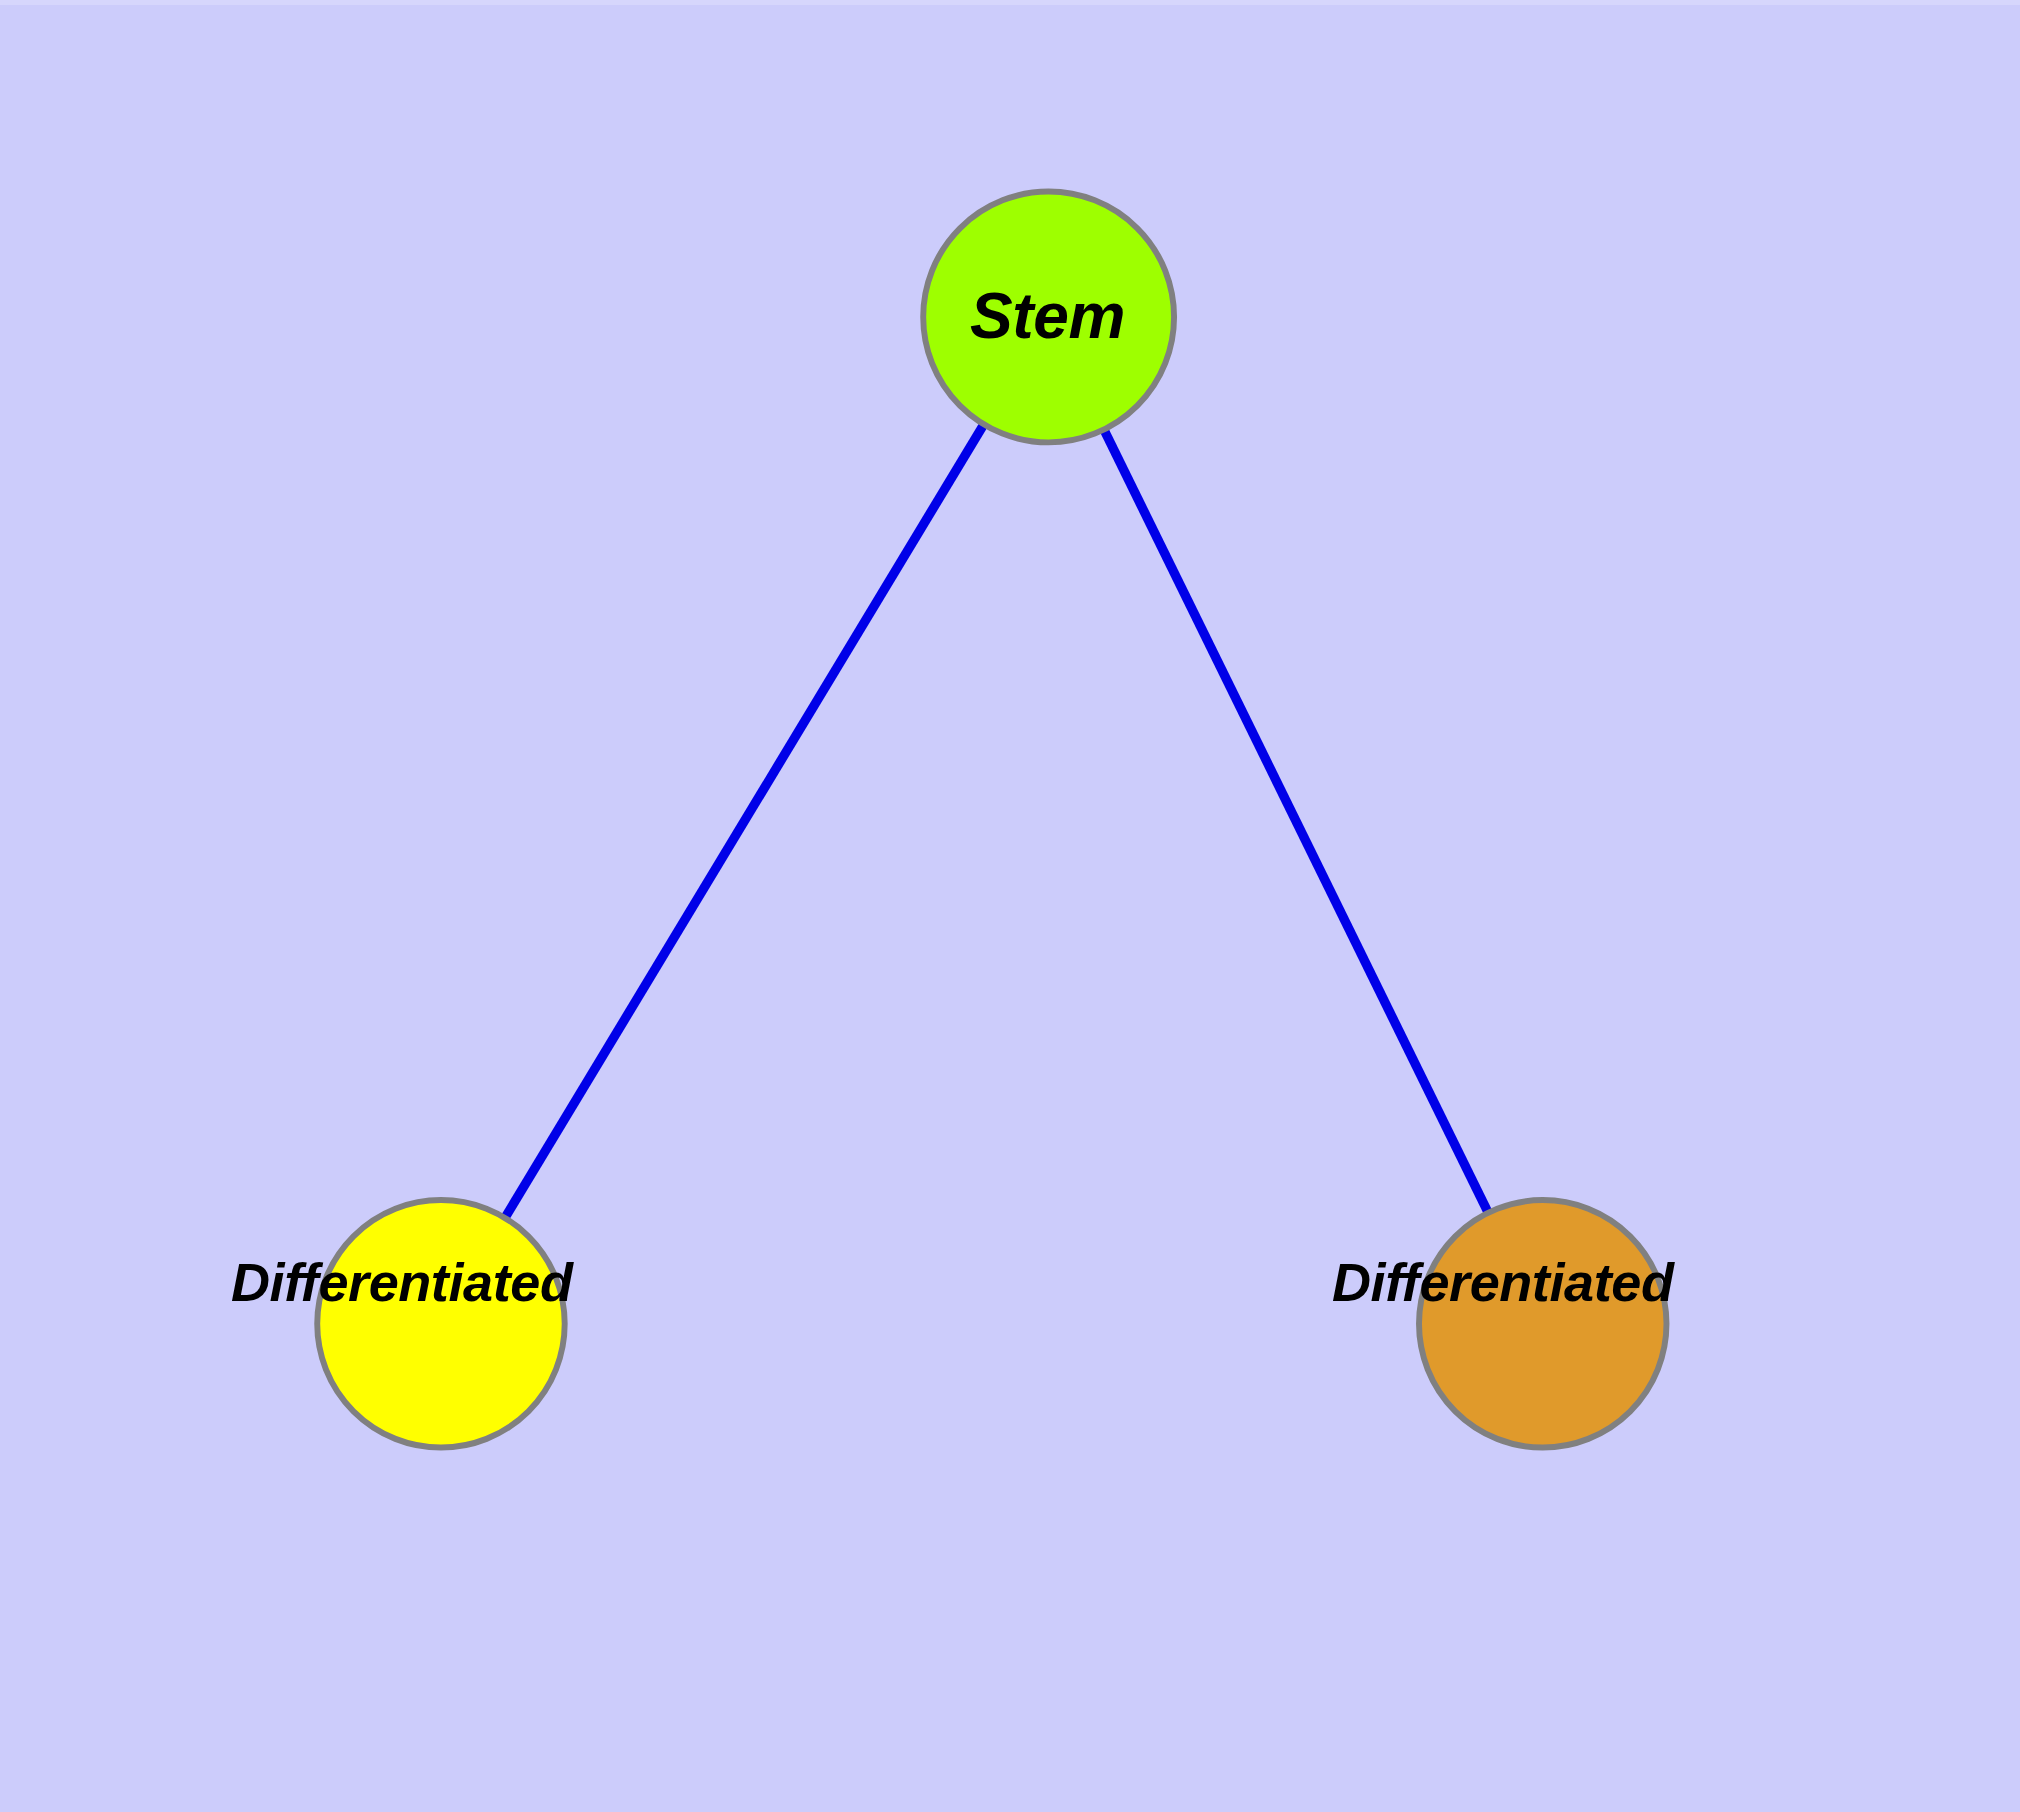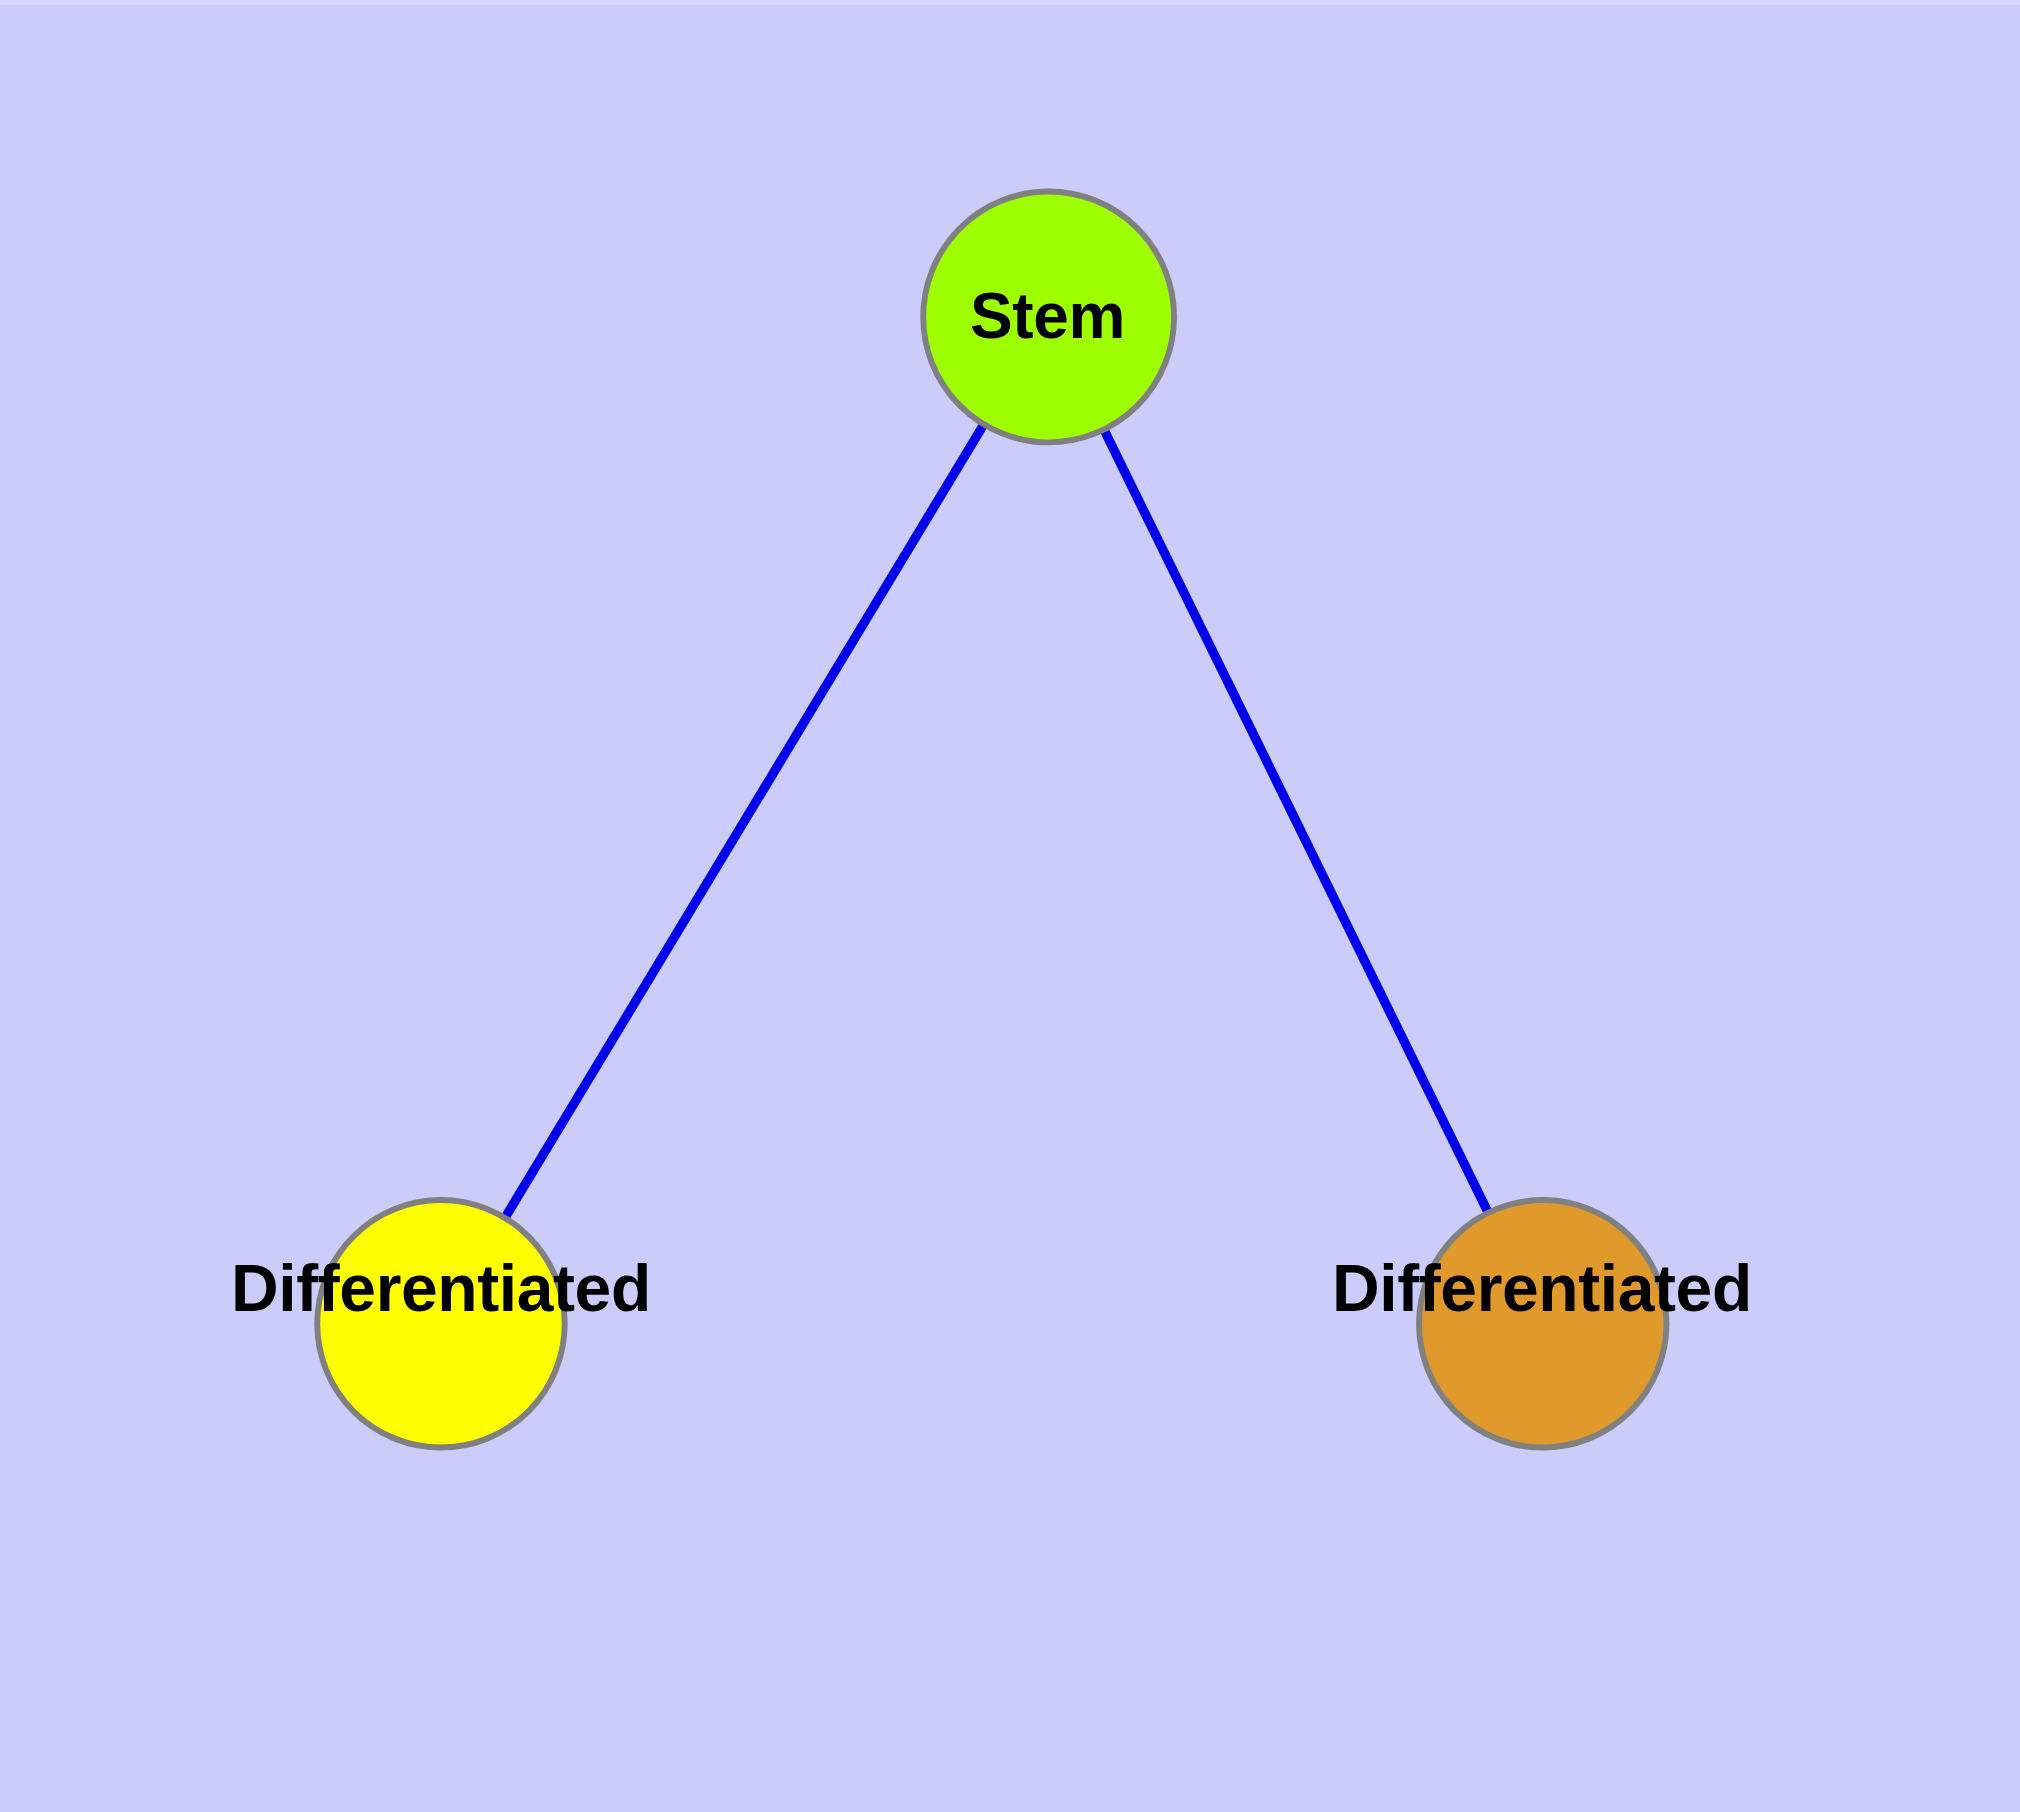"Stem" .node-label { font-style: none -> italic }
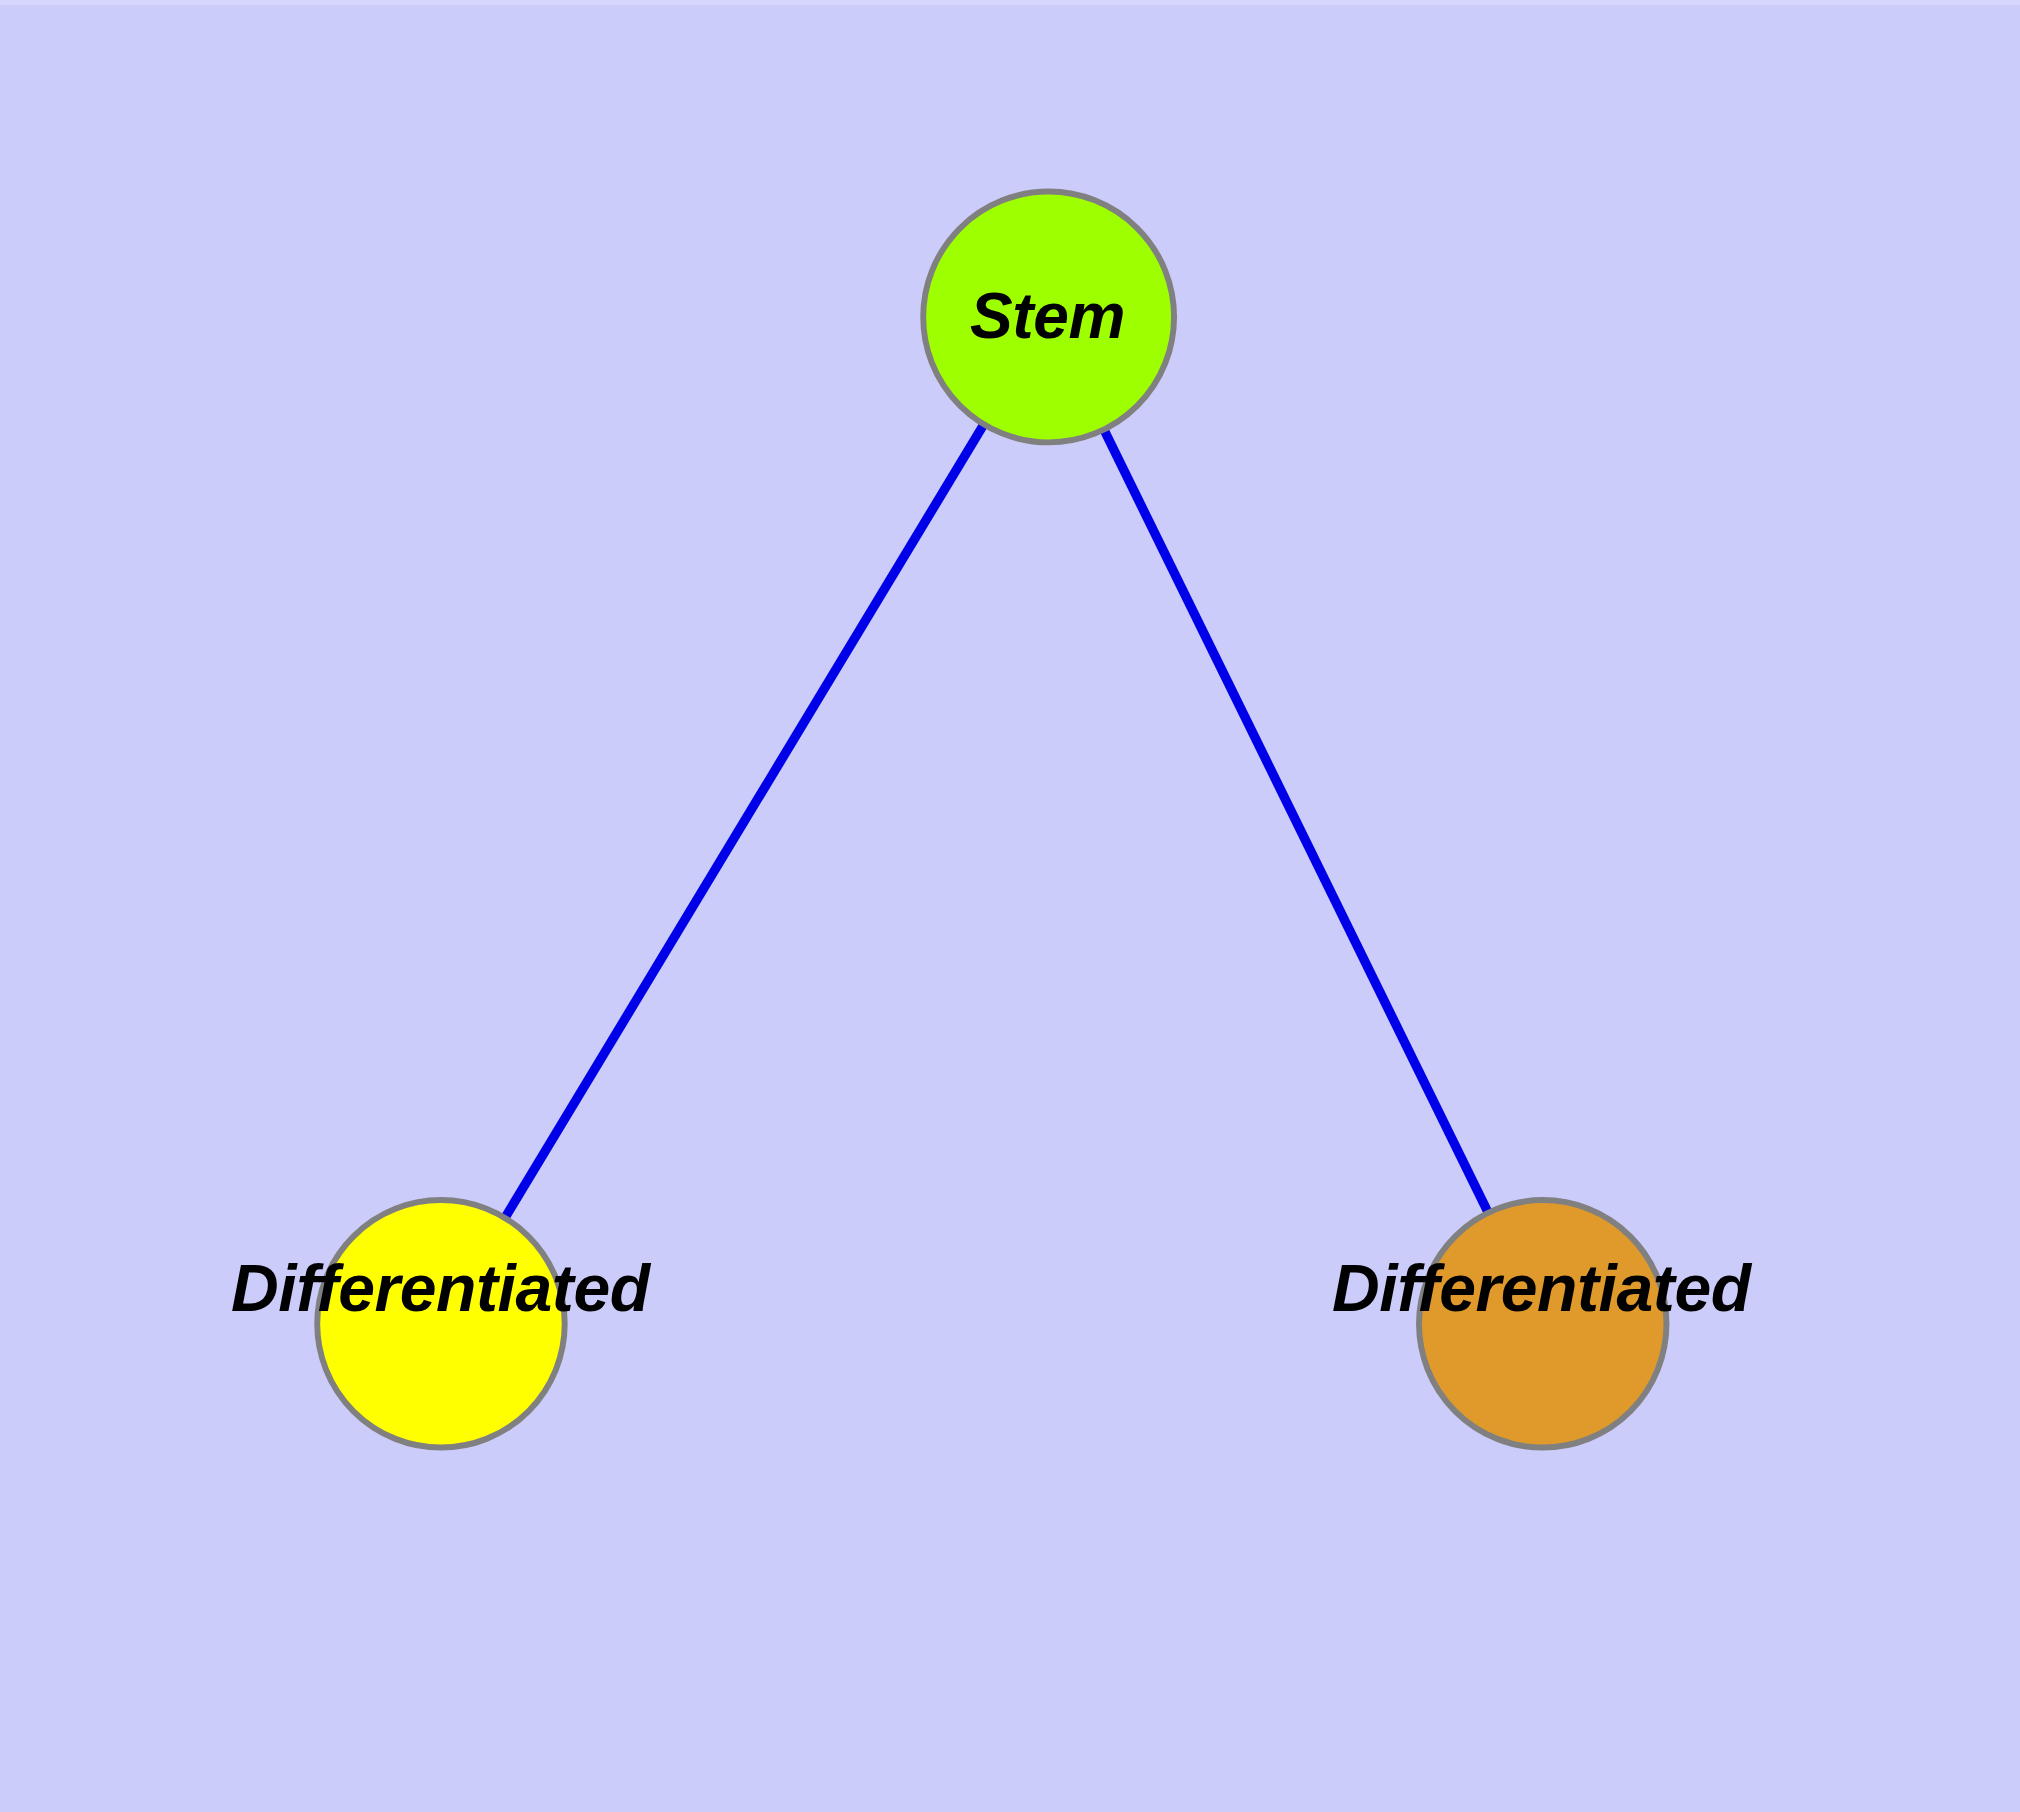"Differentiated" .label-two-line { font-size: 66px -> 54px }
